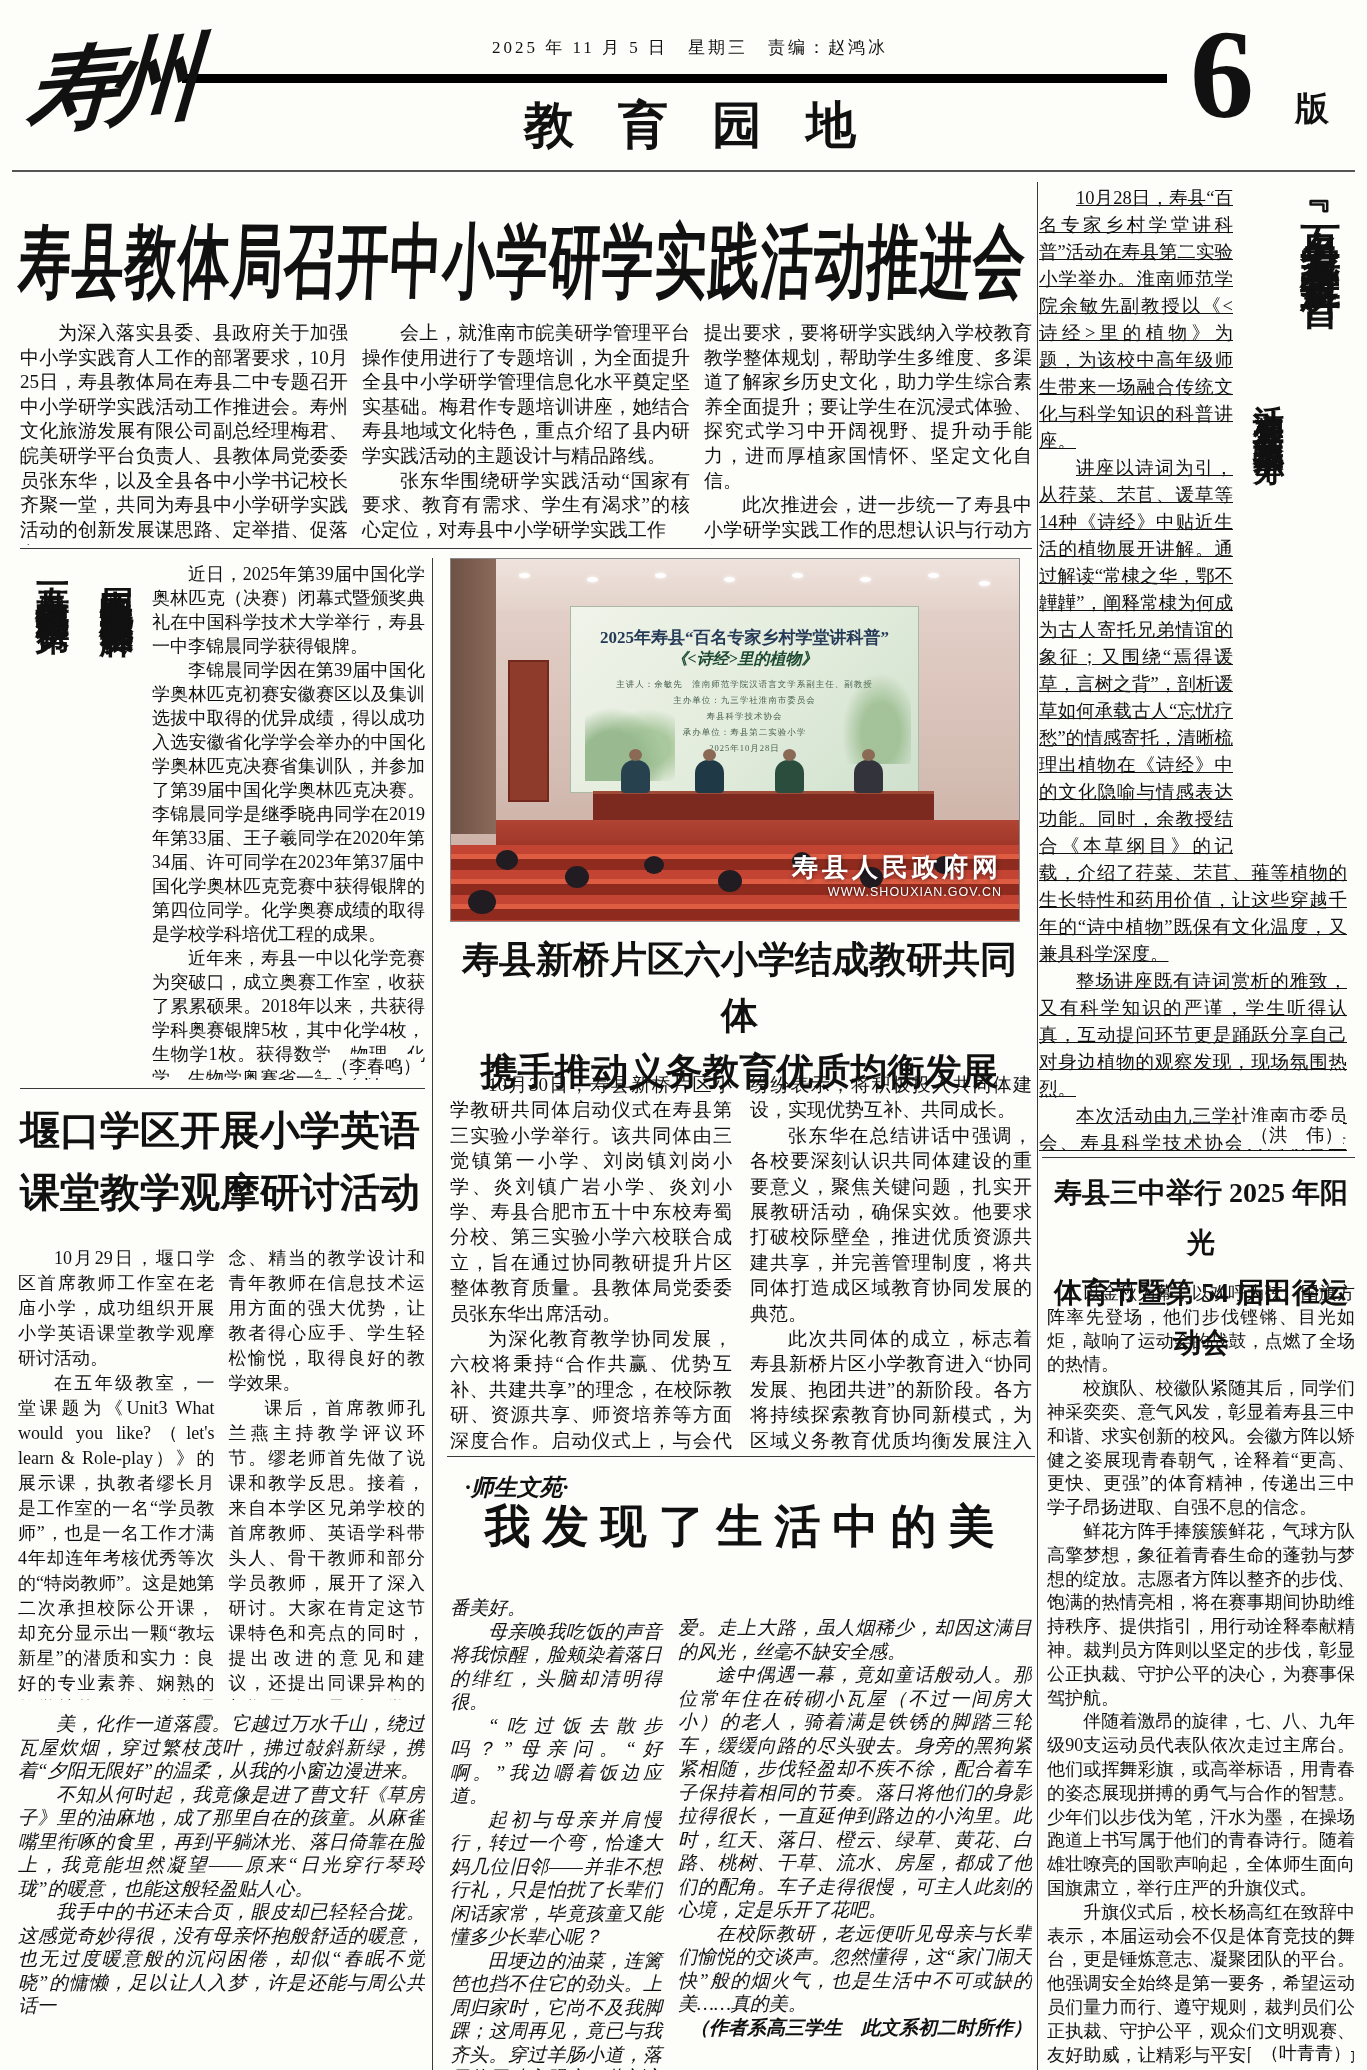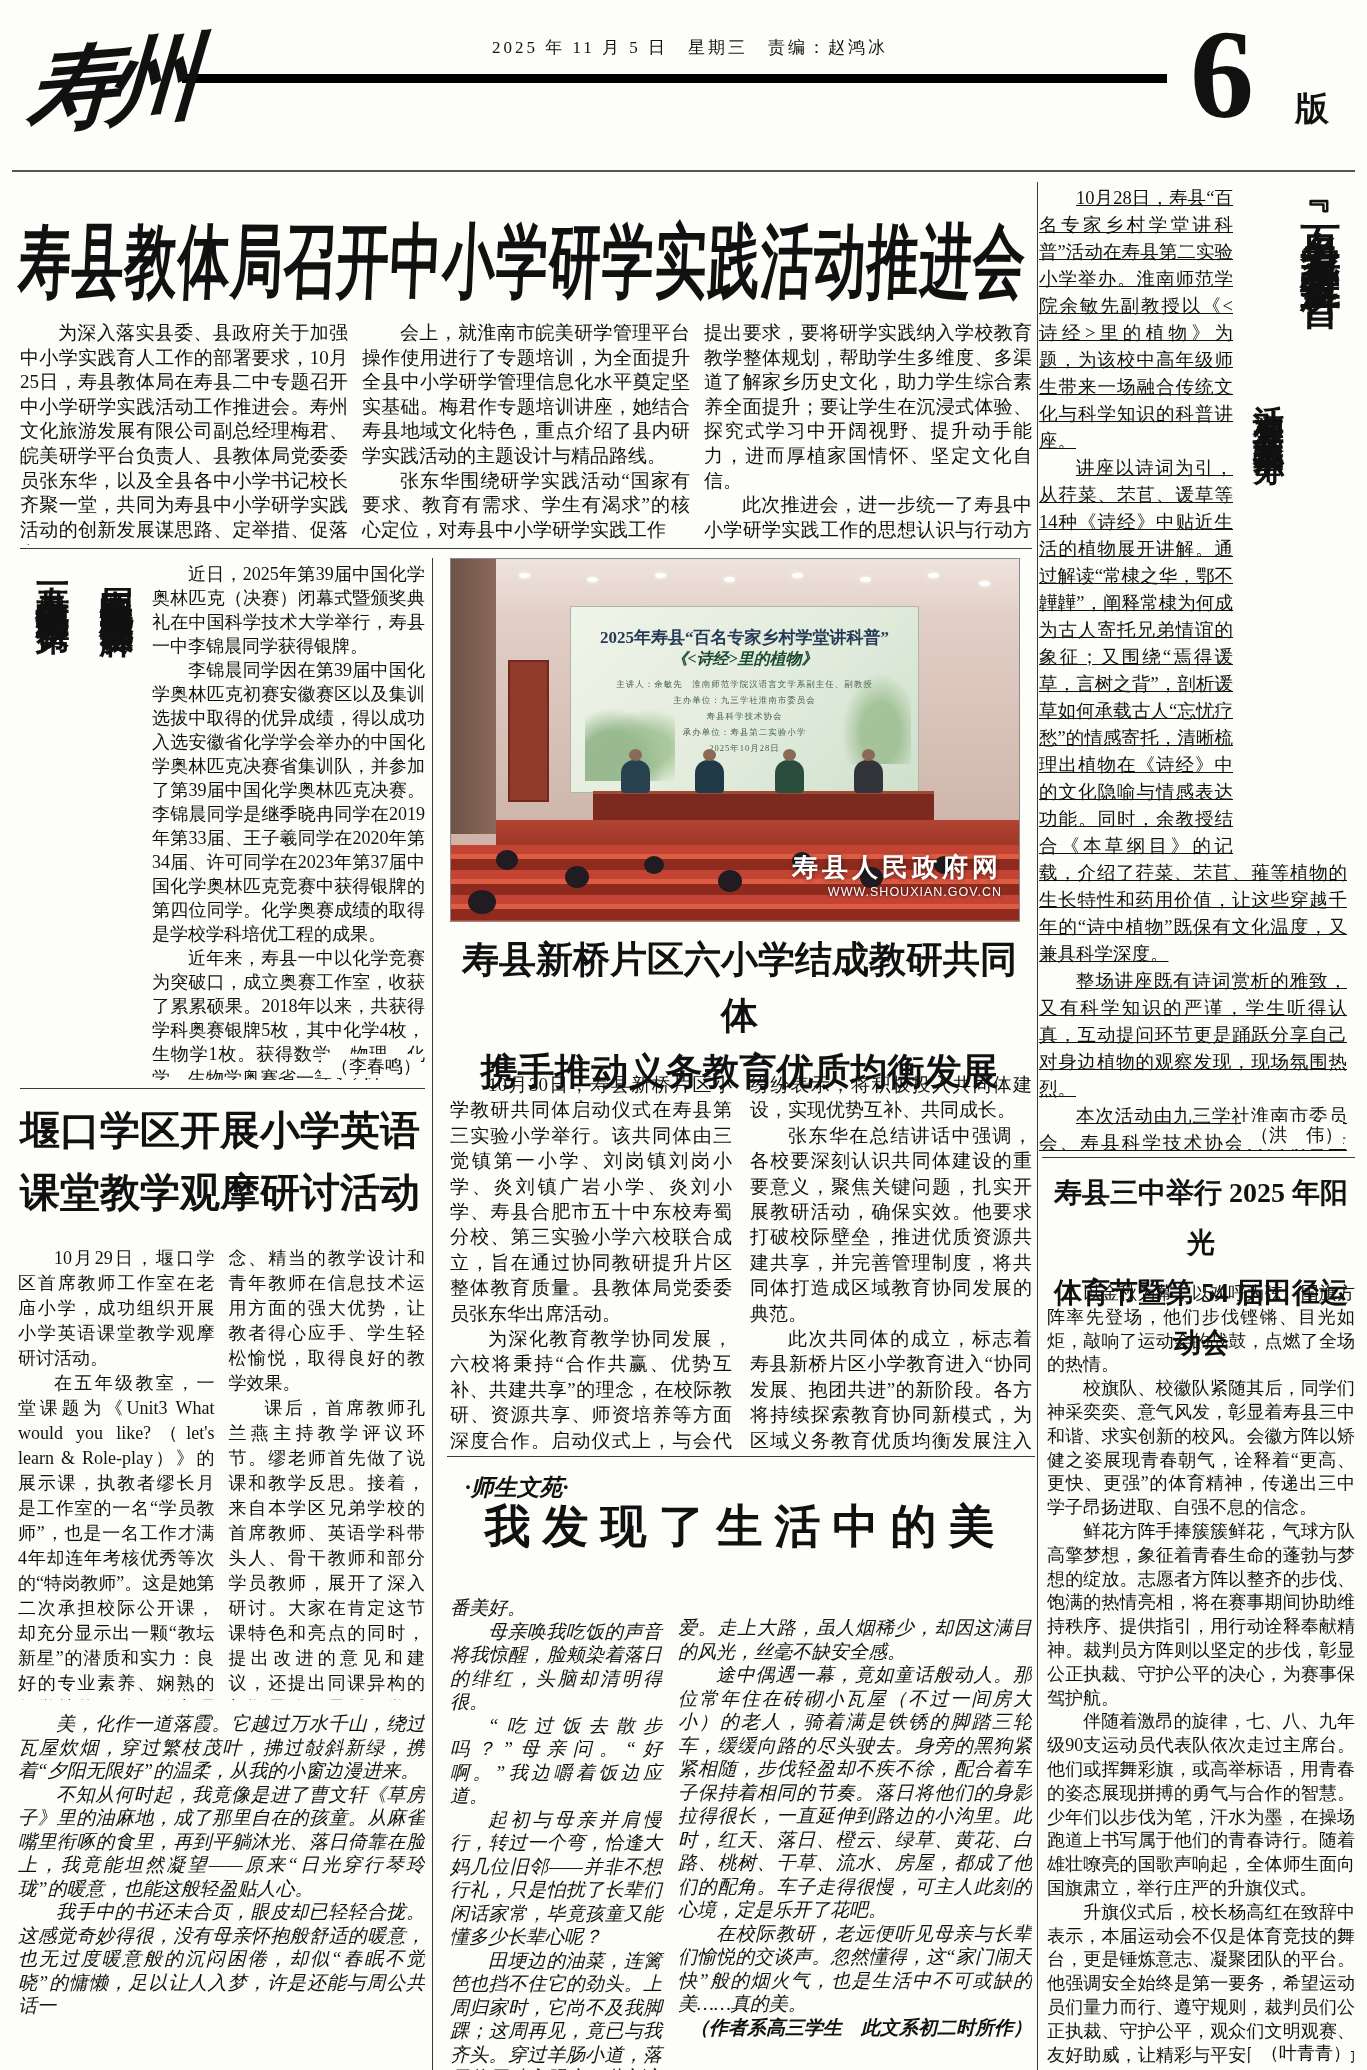"教育园地" div.section-title { html: none -> <div>教育园地</div> }
